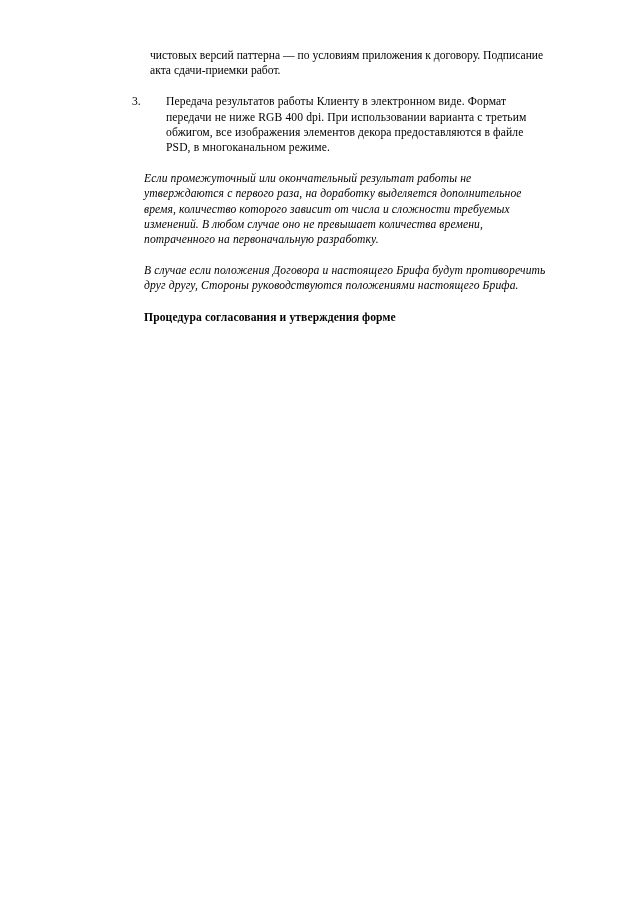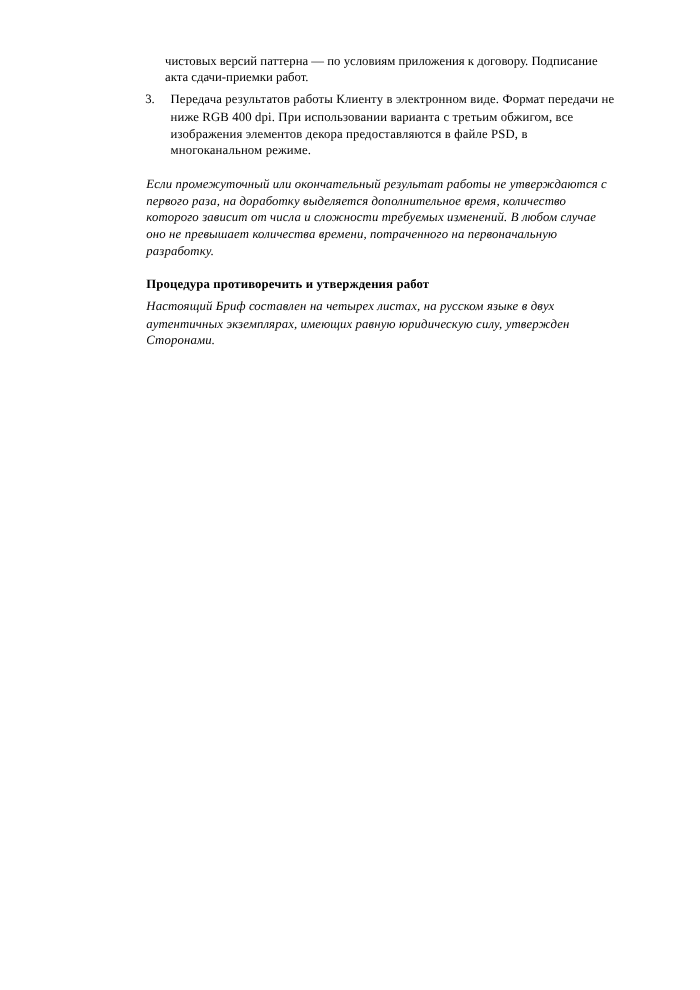"Передача результатов работы Клиенту в" p, .list-item-text, .heading { margin: 5px -> 16px }
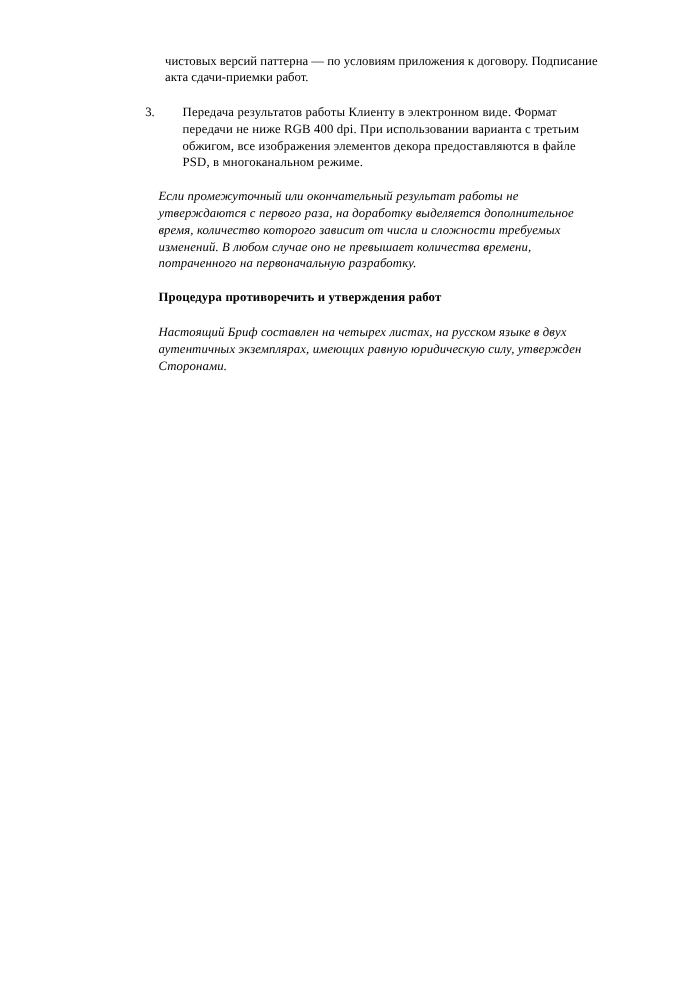"В случае если положения Договора" p.para { html: none -> <p>В случае если положения Договора и настоящего Брифа будут противоречить друг другу, Стороны руководствуются положениями настоящего Брифа.</p> }
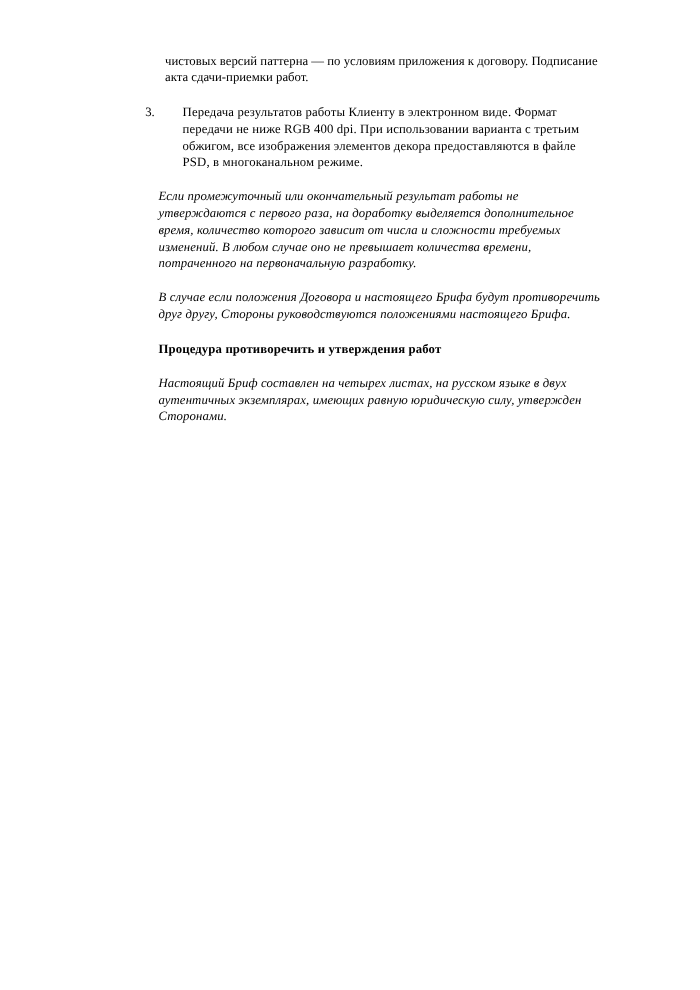"Процедура противоречить и утверждения" p.heading { text: противоречить и утверждения работ -> согласования и утверждения форме }
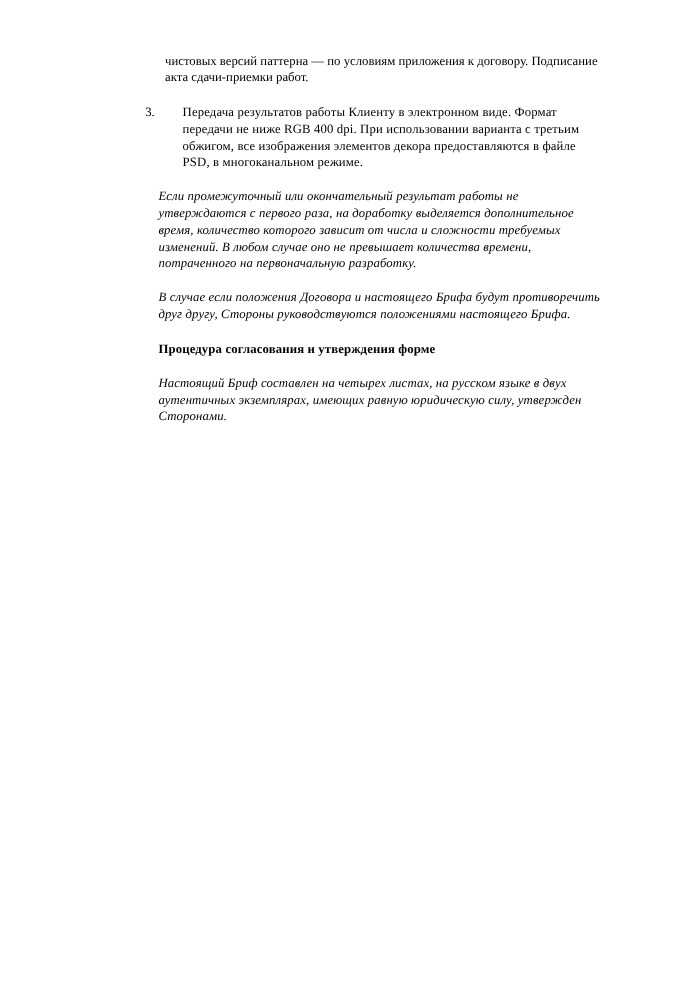"Настоящий Бриф составлен на четырех" p.para { html: <p>Настоящий Бриф составлен на четырех листах, на русском языке в двух аутентичных экземплярах, имеющих равную юридическую силу, утвержден Сторонами.</p> -> none }
